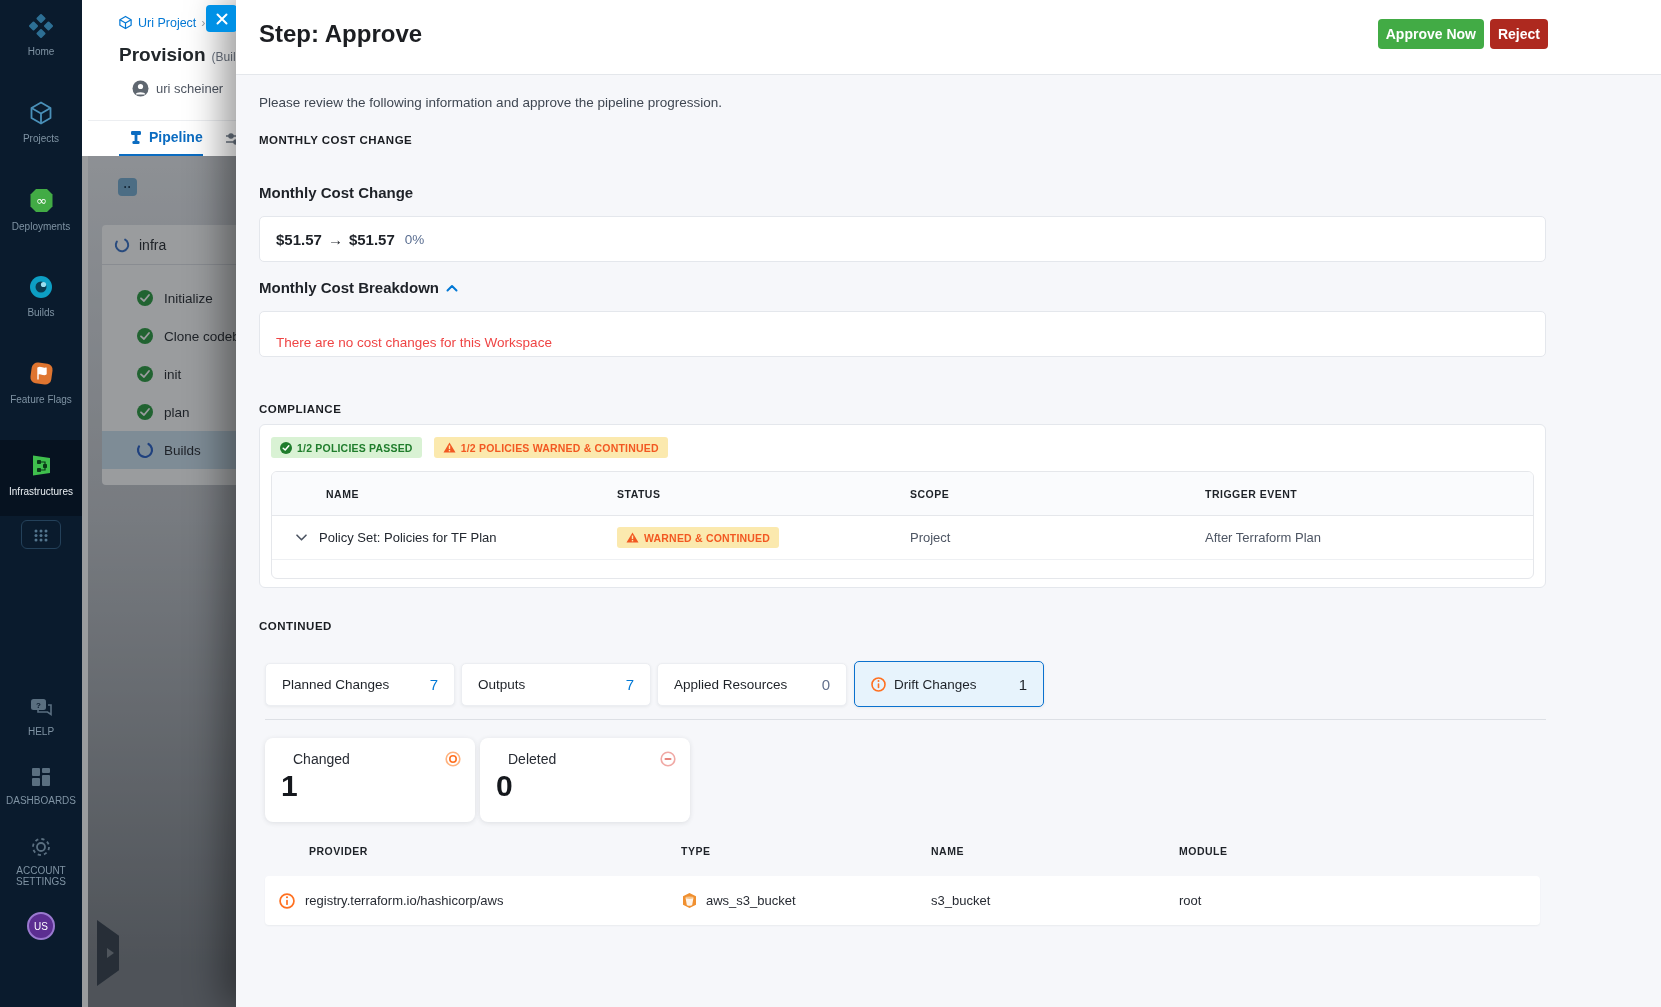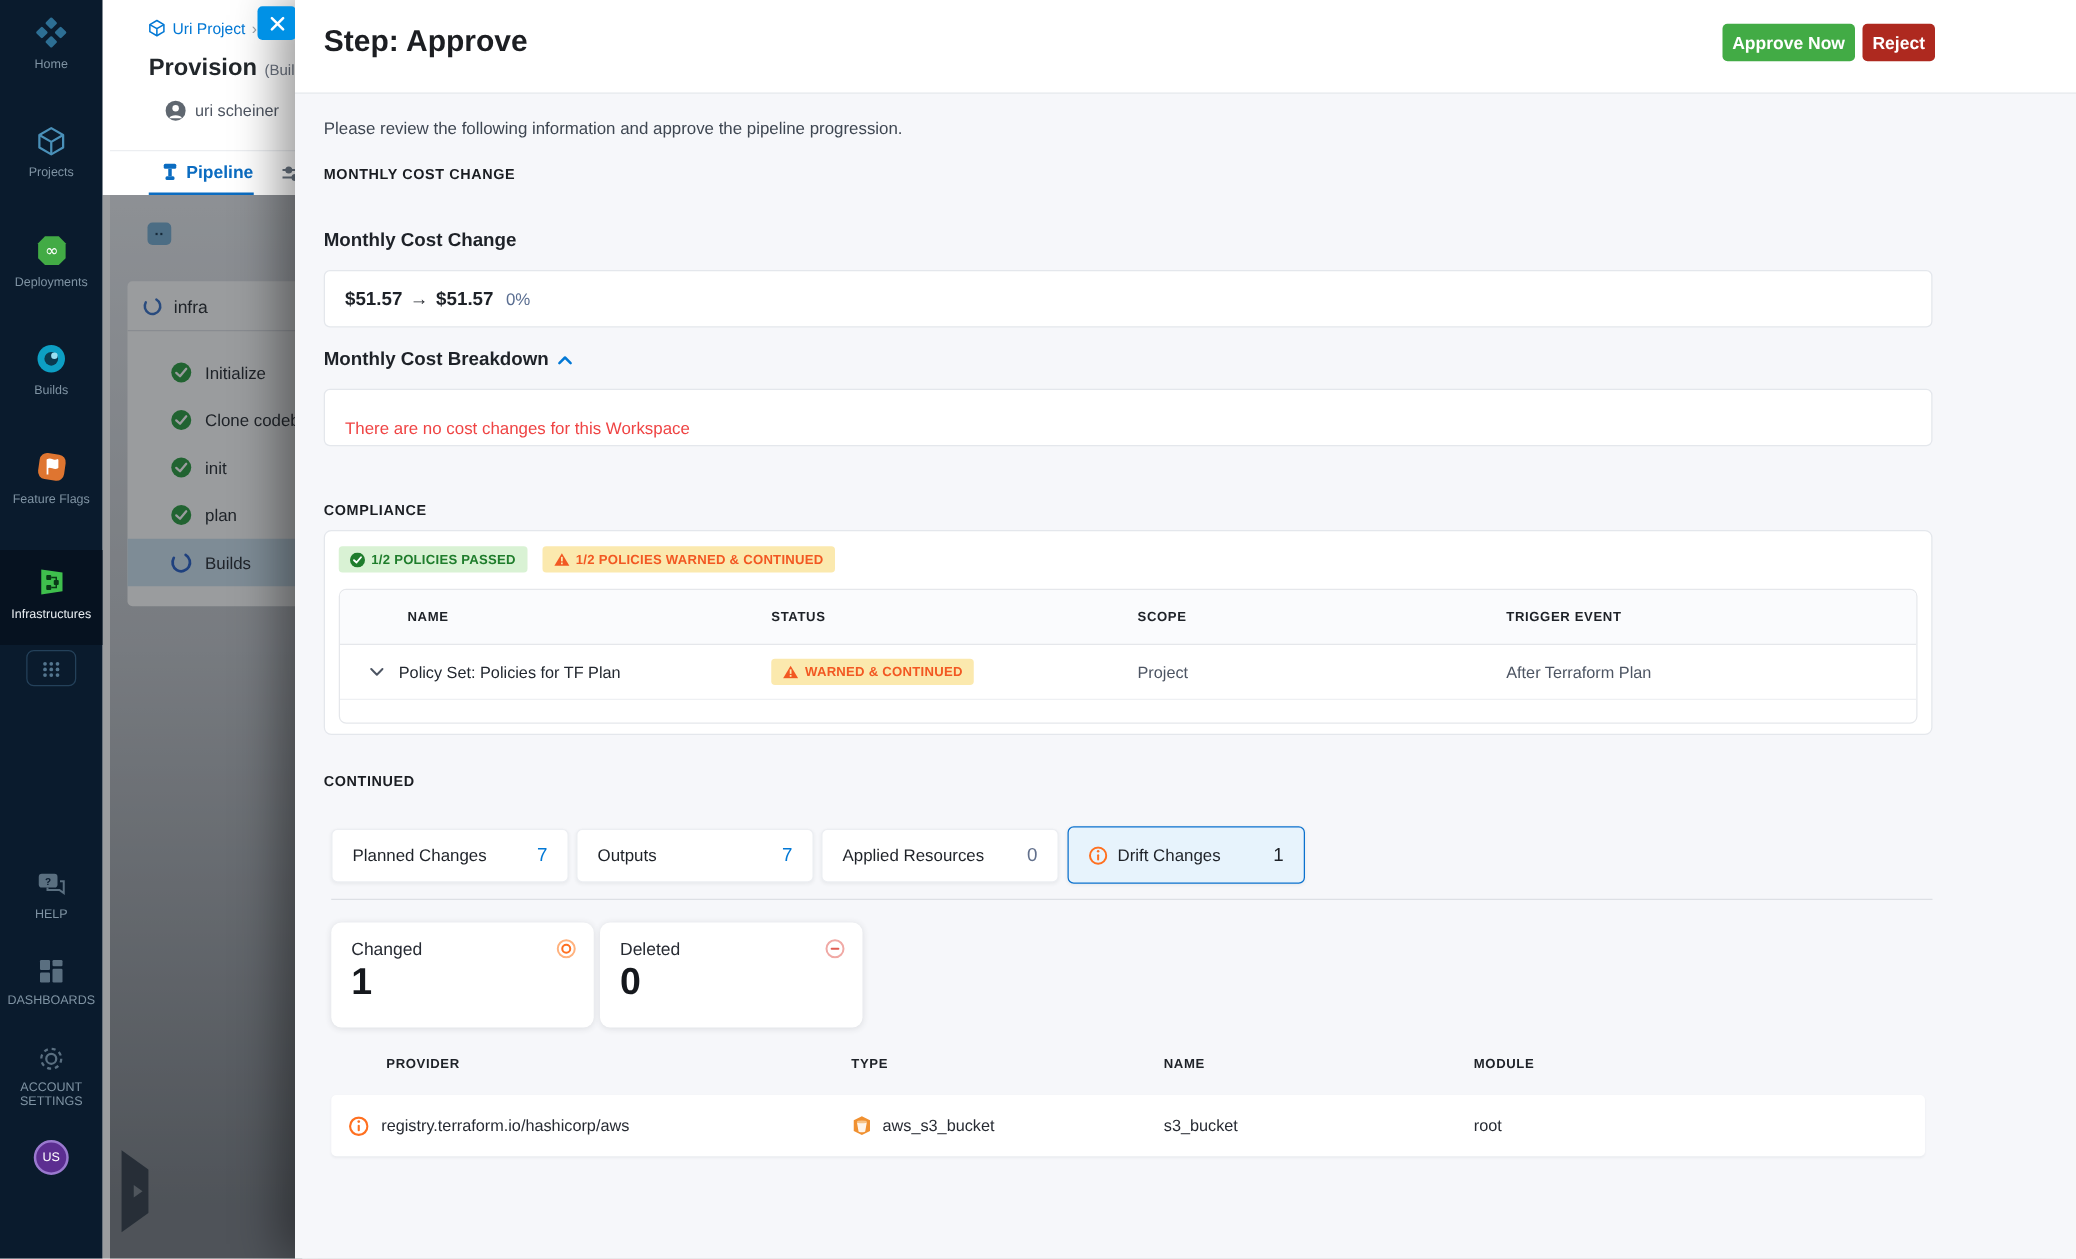"Changed" .stat-card .s-label { margin-left: none -> 12px }
